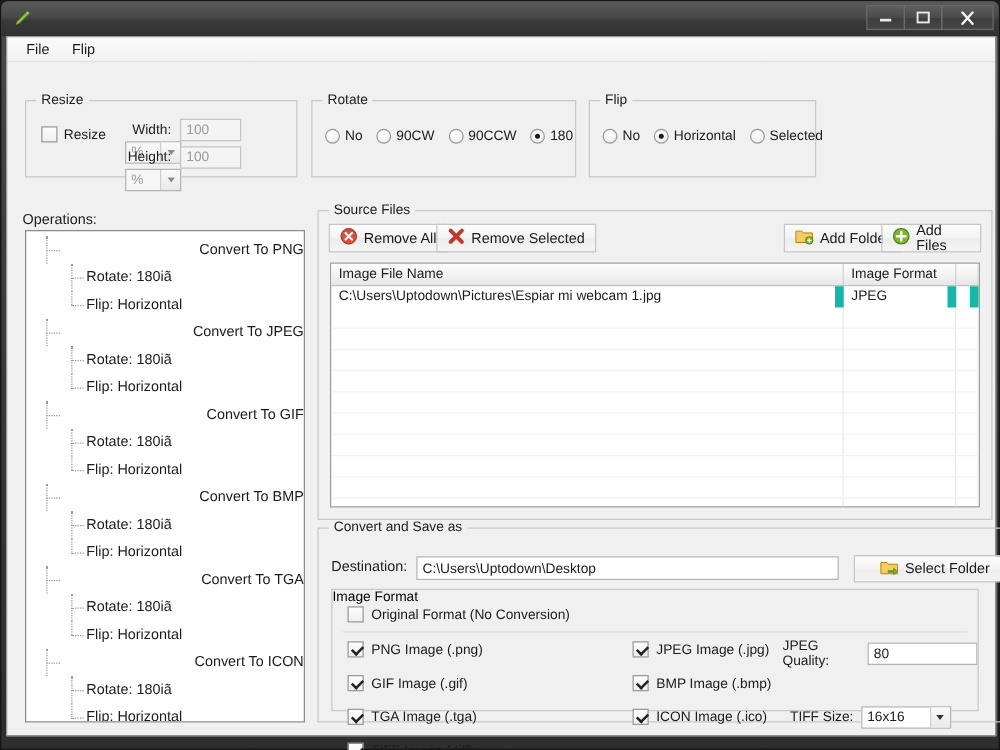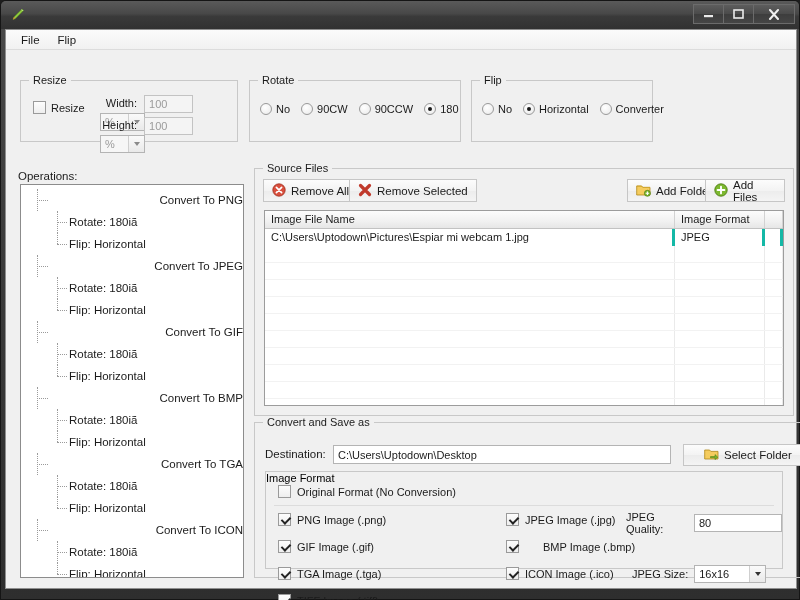"Converter" span.lbl { text: Converter -> Selected }
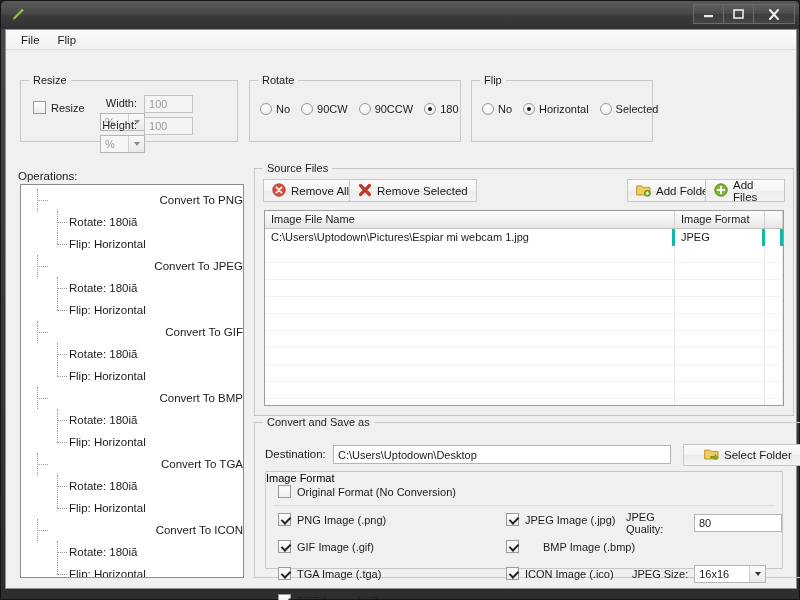"C:\Users\Uptodown\Pictures\Espiar mi" .lv-td { border-right: 3px solid #14b8a6 -> 7px solid #14b8a6 }
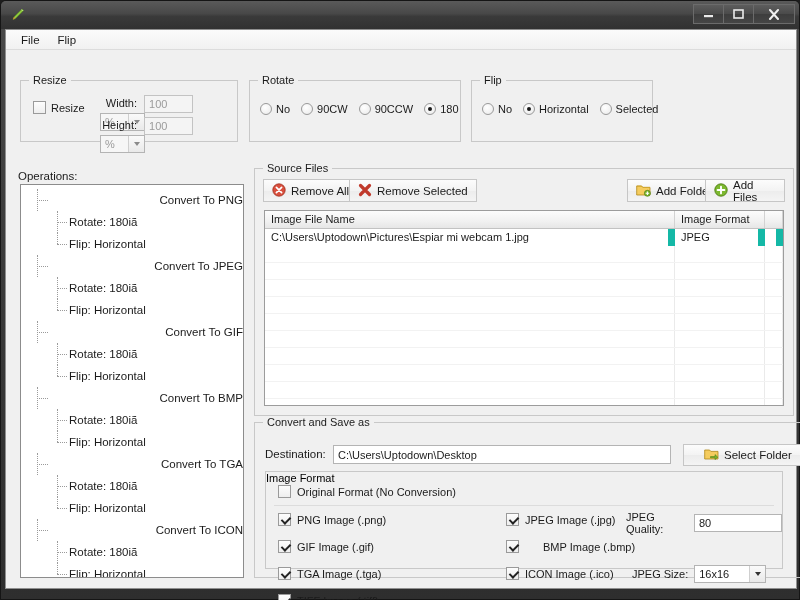"BMP Image (.bmp)" span.lbl { margin-left: 24px -> 6px }
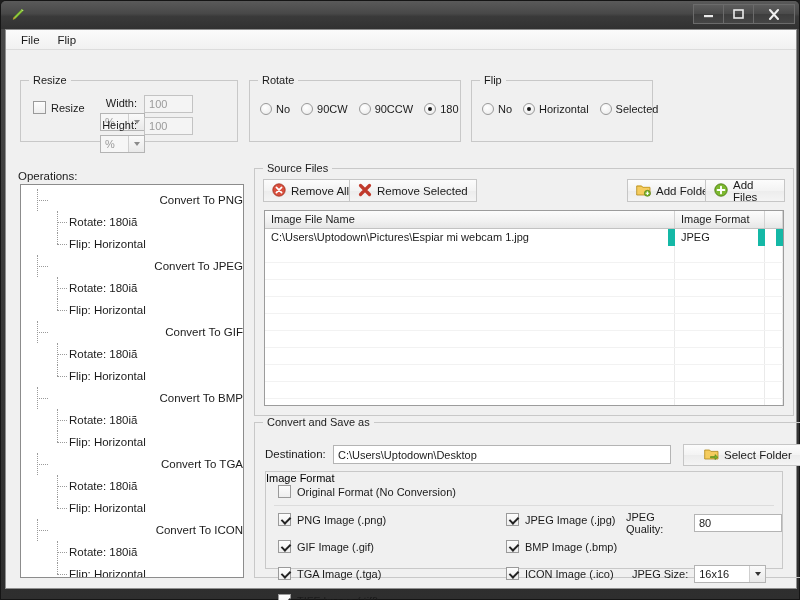"JPEG Size:" span.lbl { text: JPEG -> TIFF }
